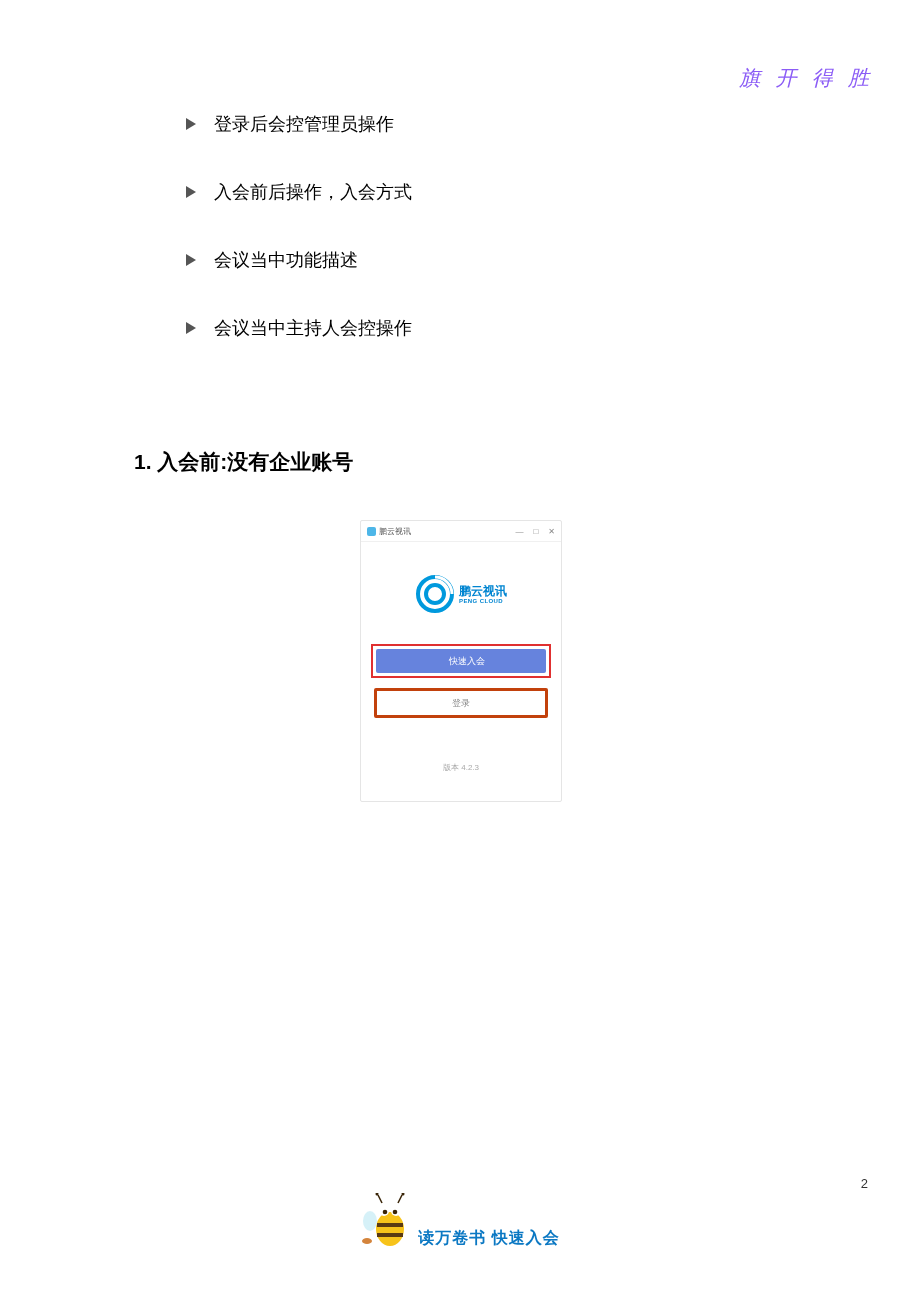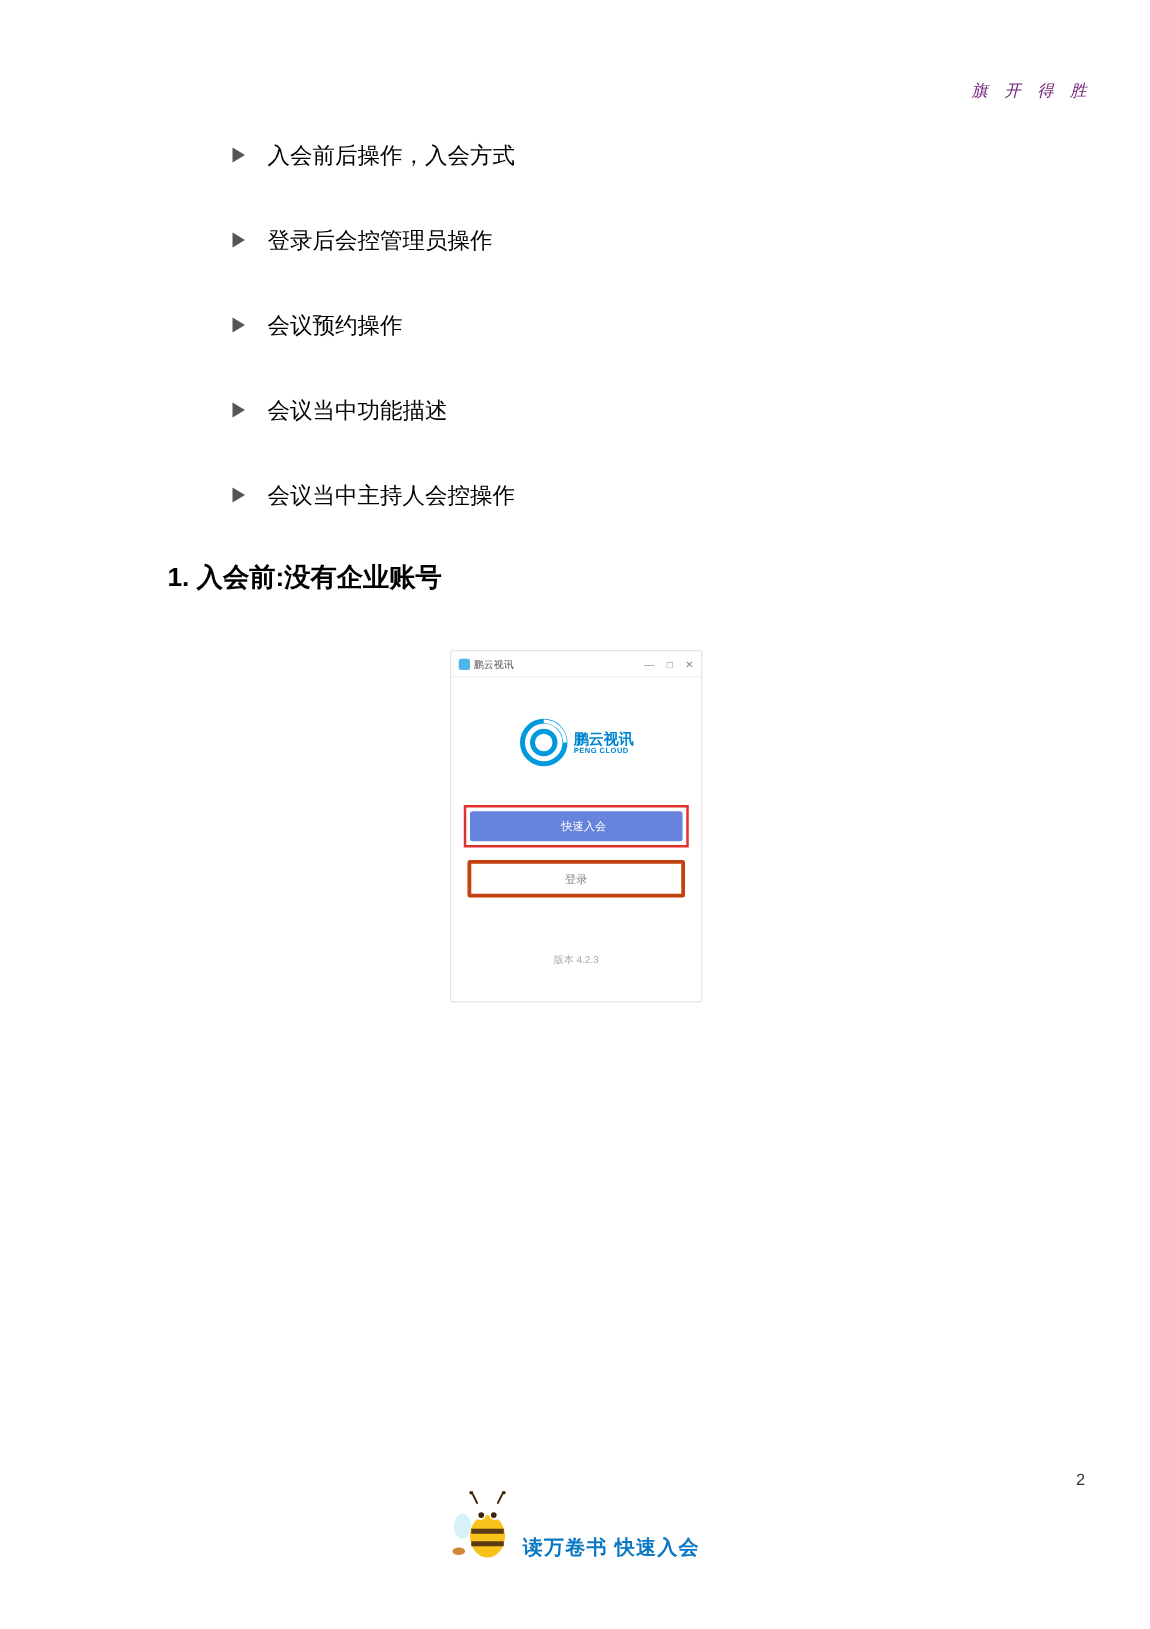"旗 开 得 胜" .corner-text { color: #701a75 -> #8b5cf6; font-size: 13px -> 21px }
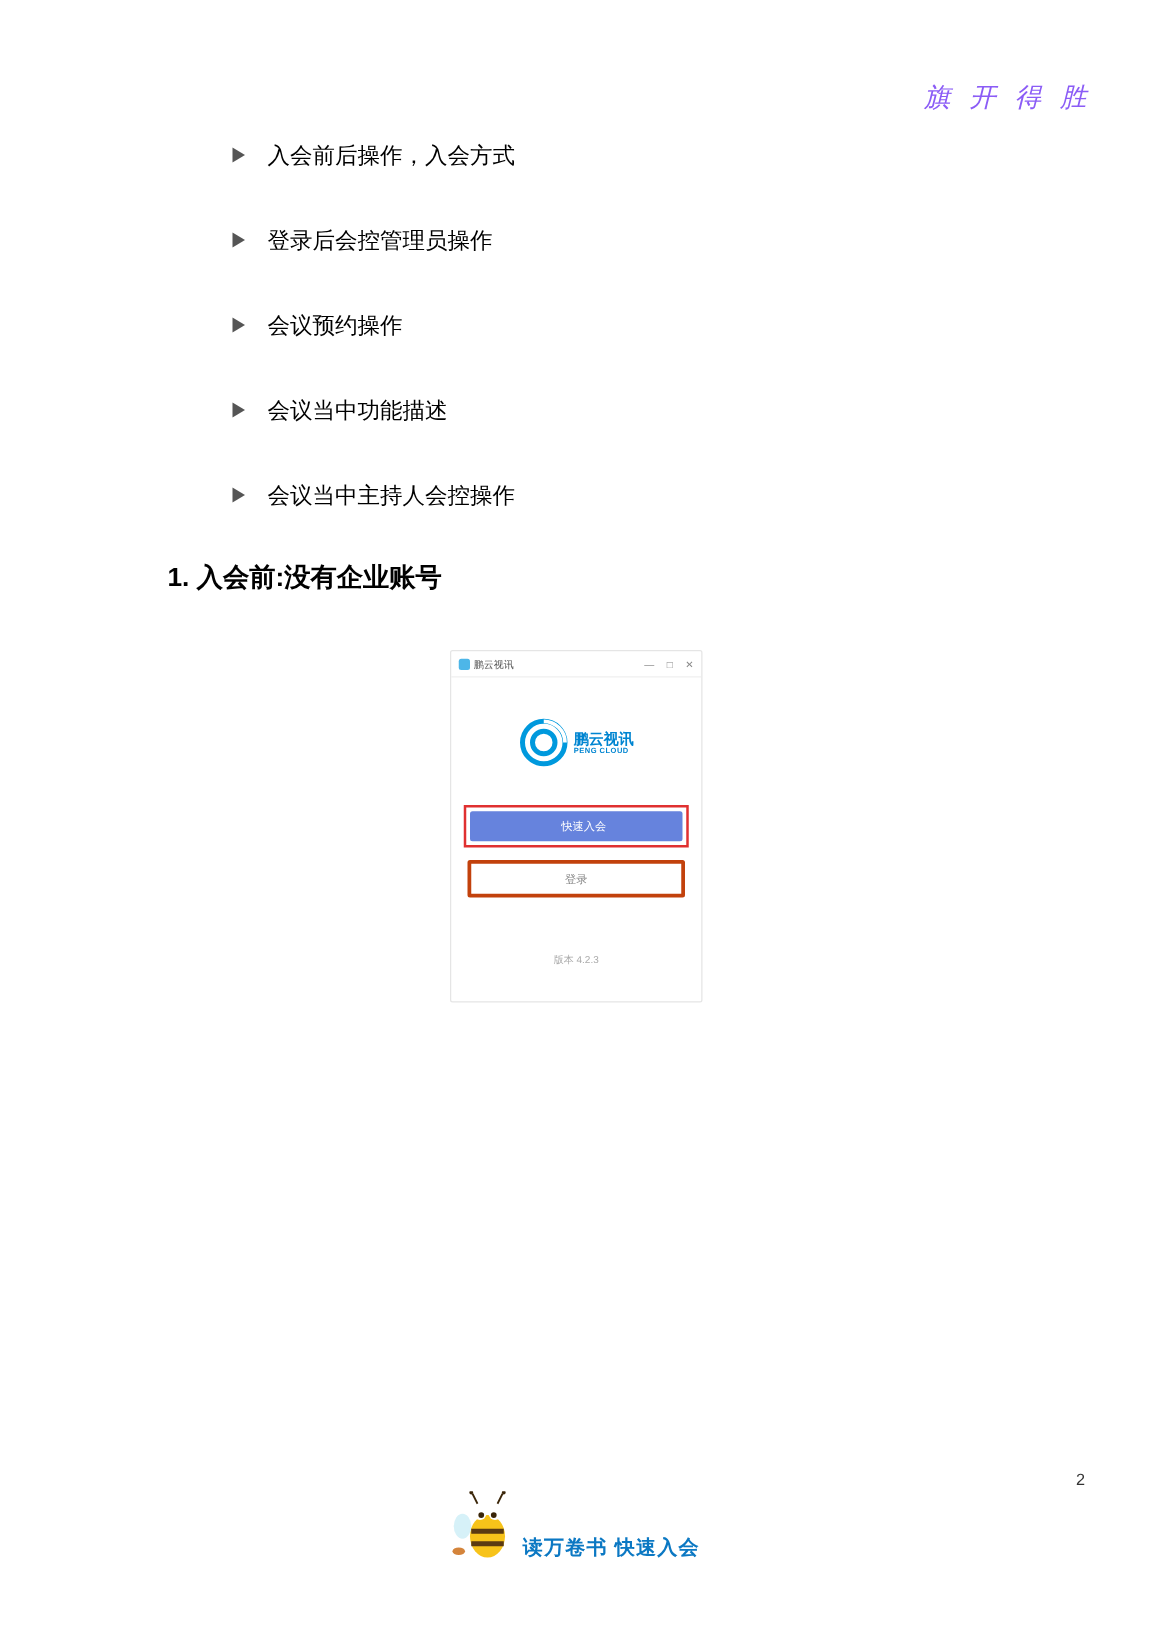"入会前后操作，入会方式" div.bullet-item { order: before "登录后会控管理员操作" -> after "登录后会控管理员操作" }
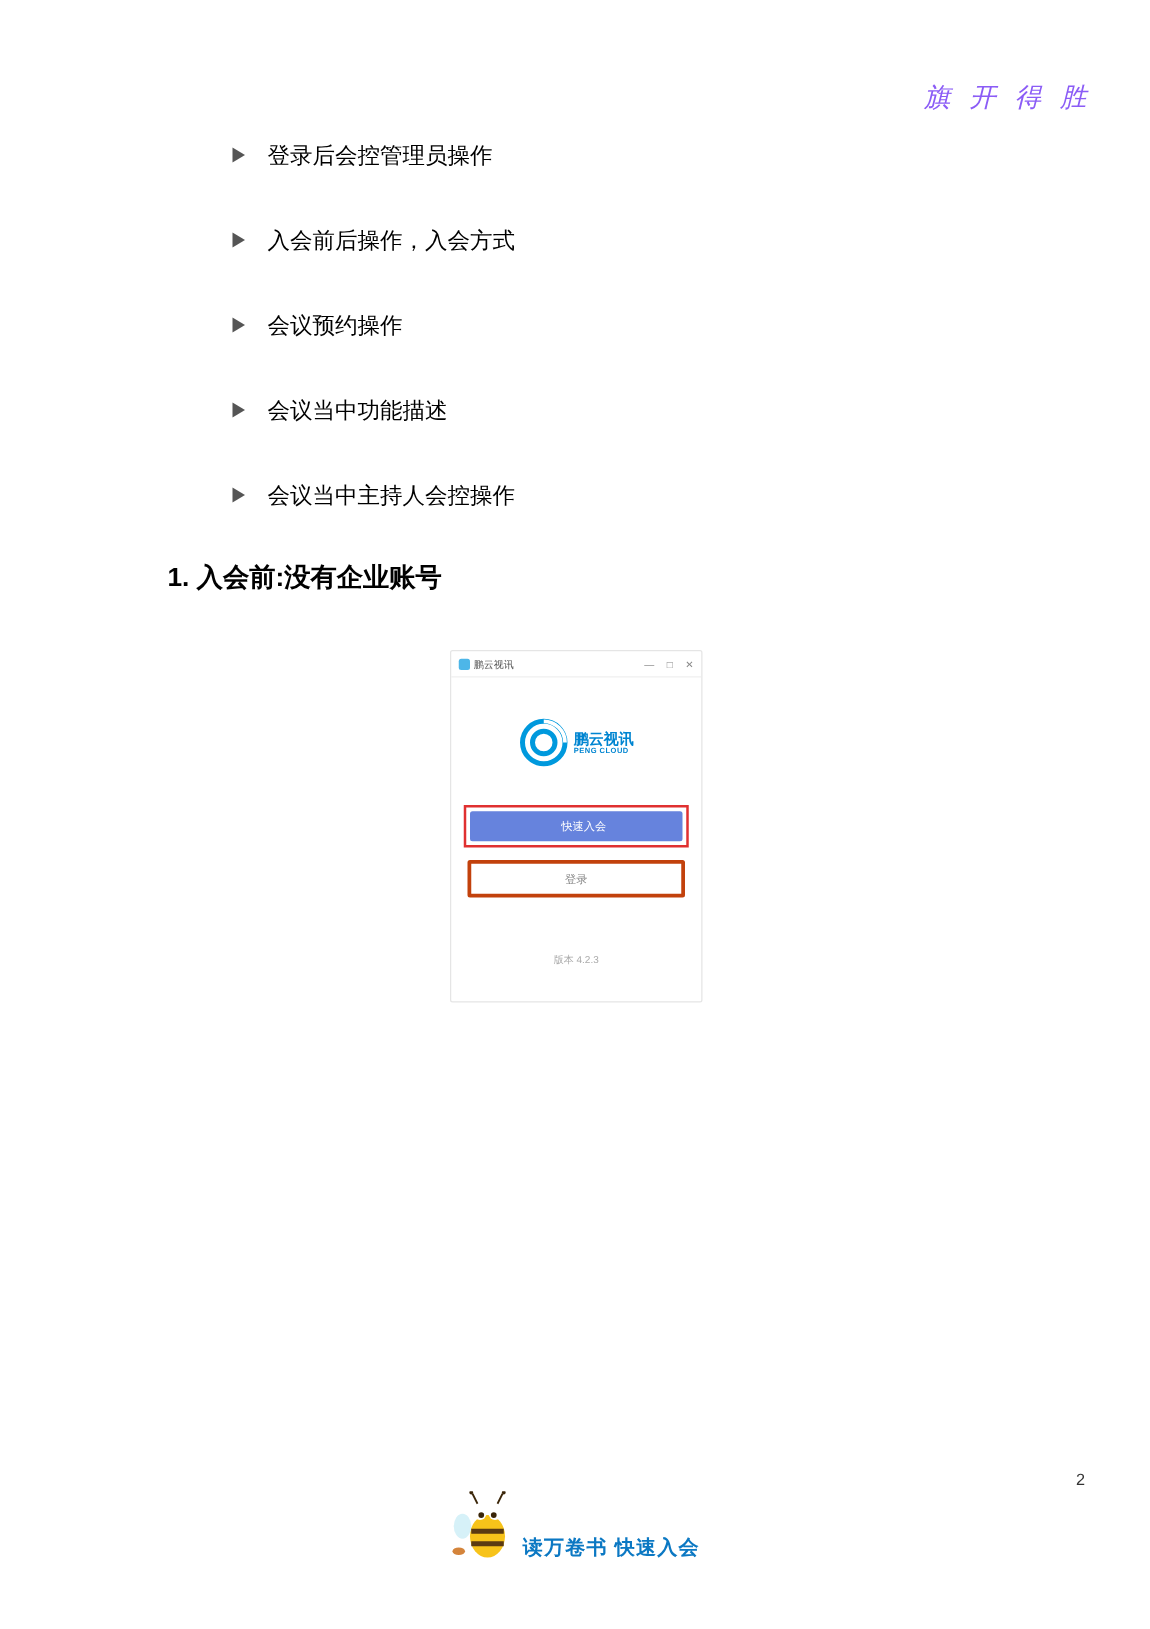"会议预约操作" div.bullet-item { html: <div> <span></span> <span>会议预约操作</span> </div> -> none }
